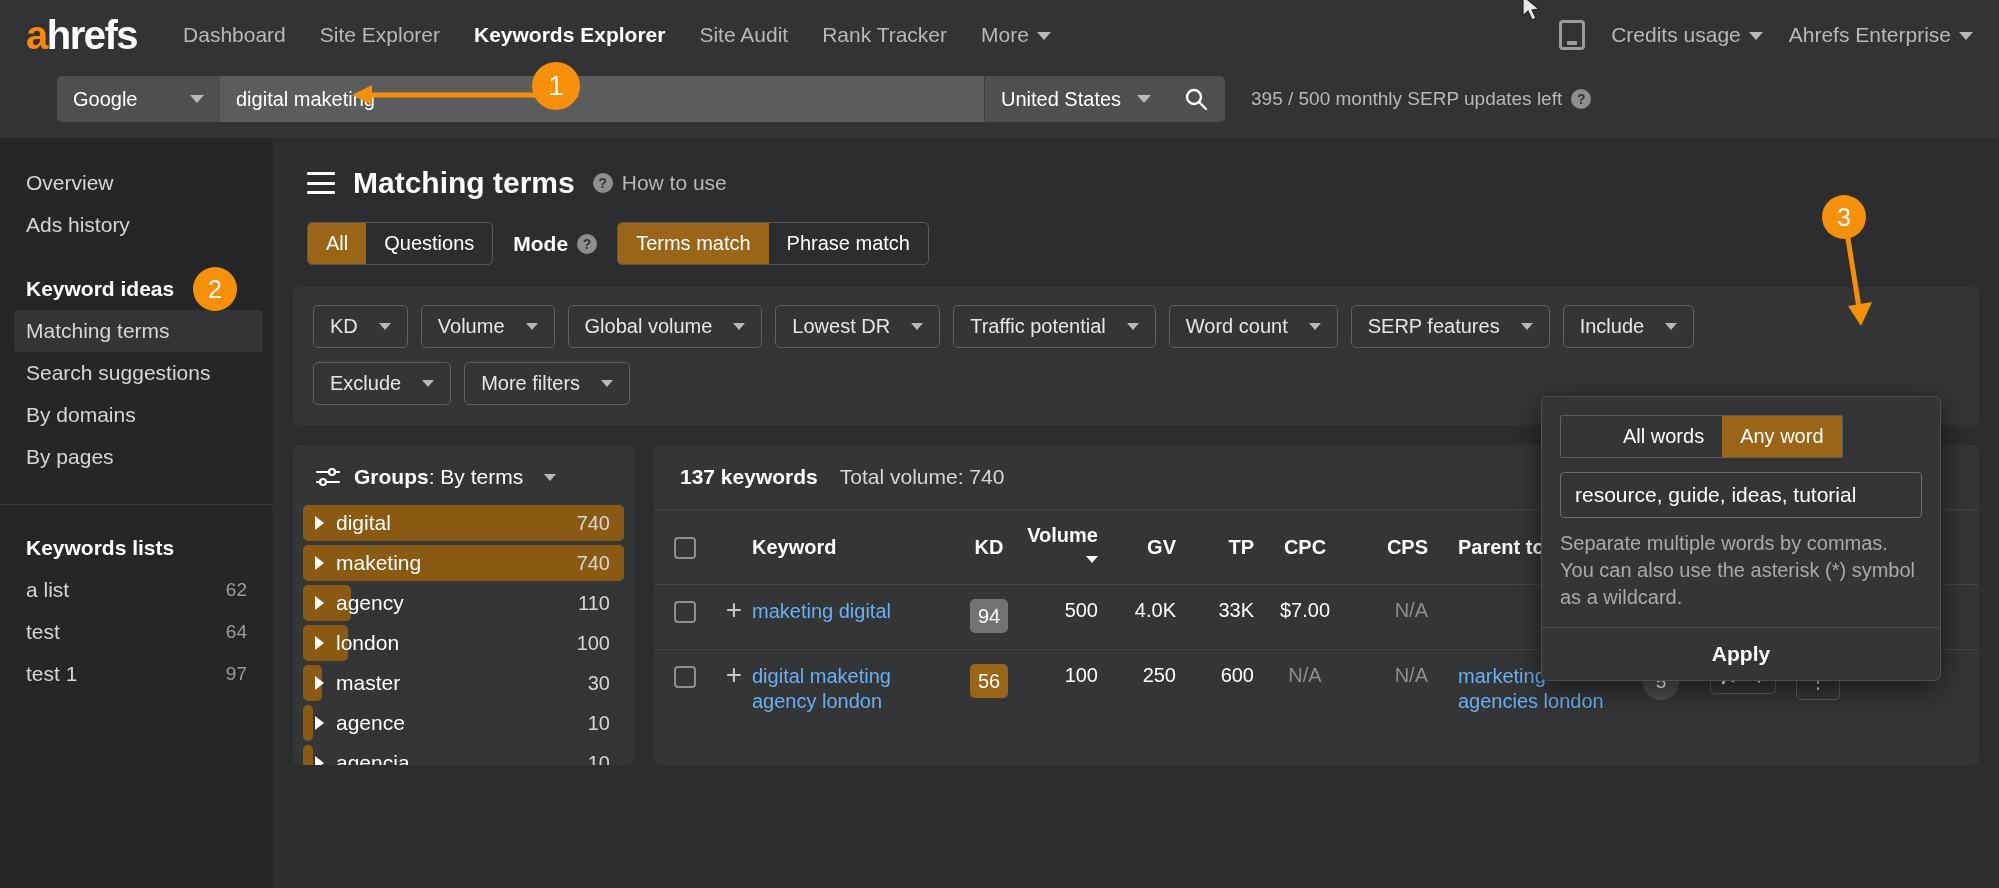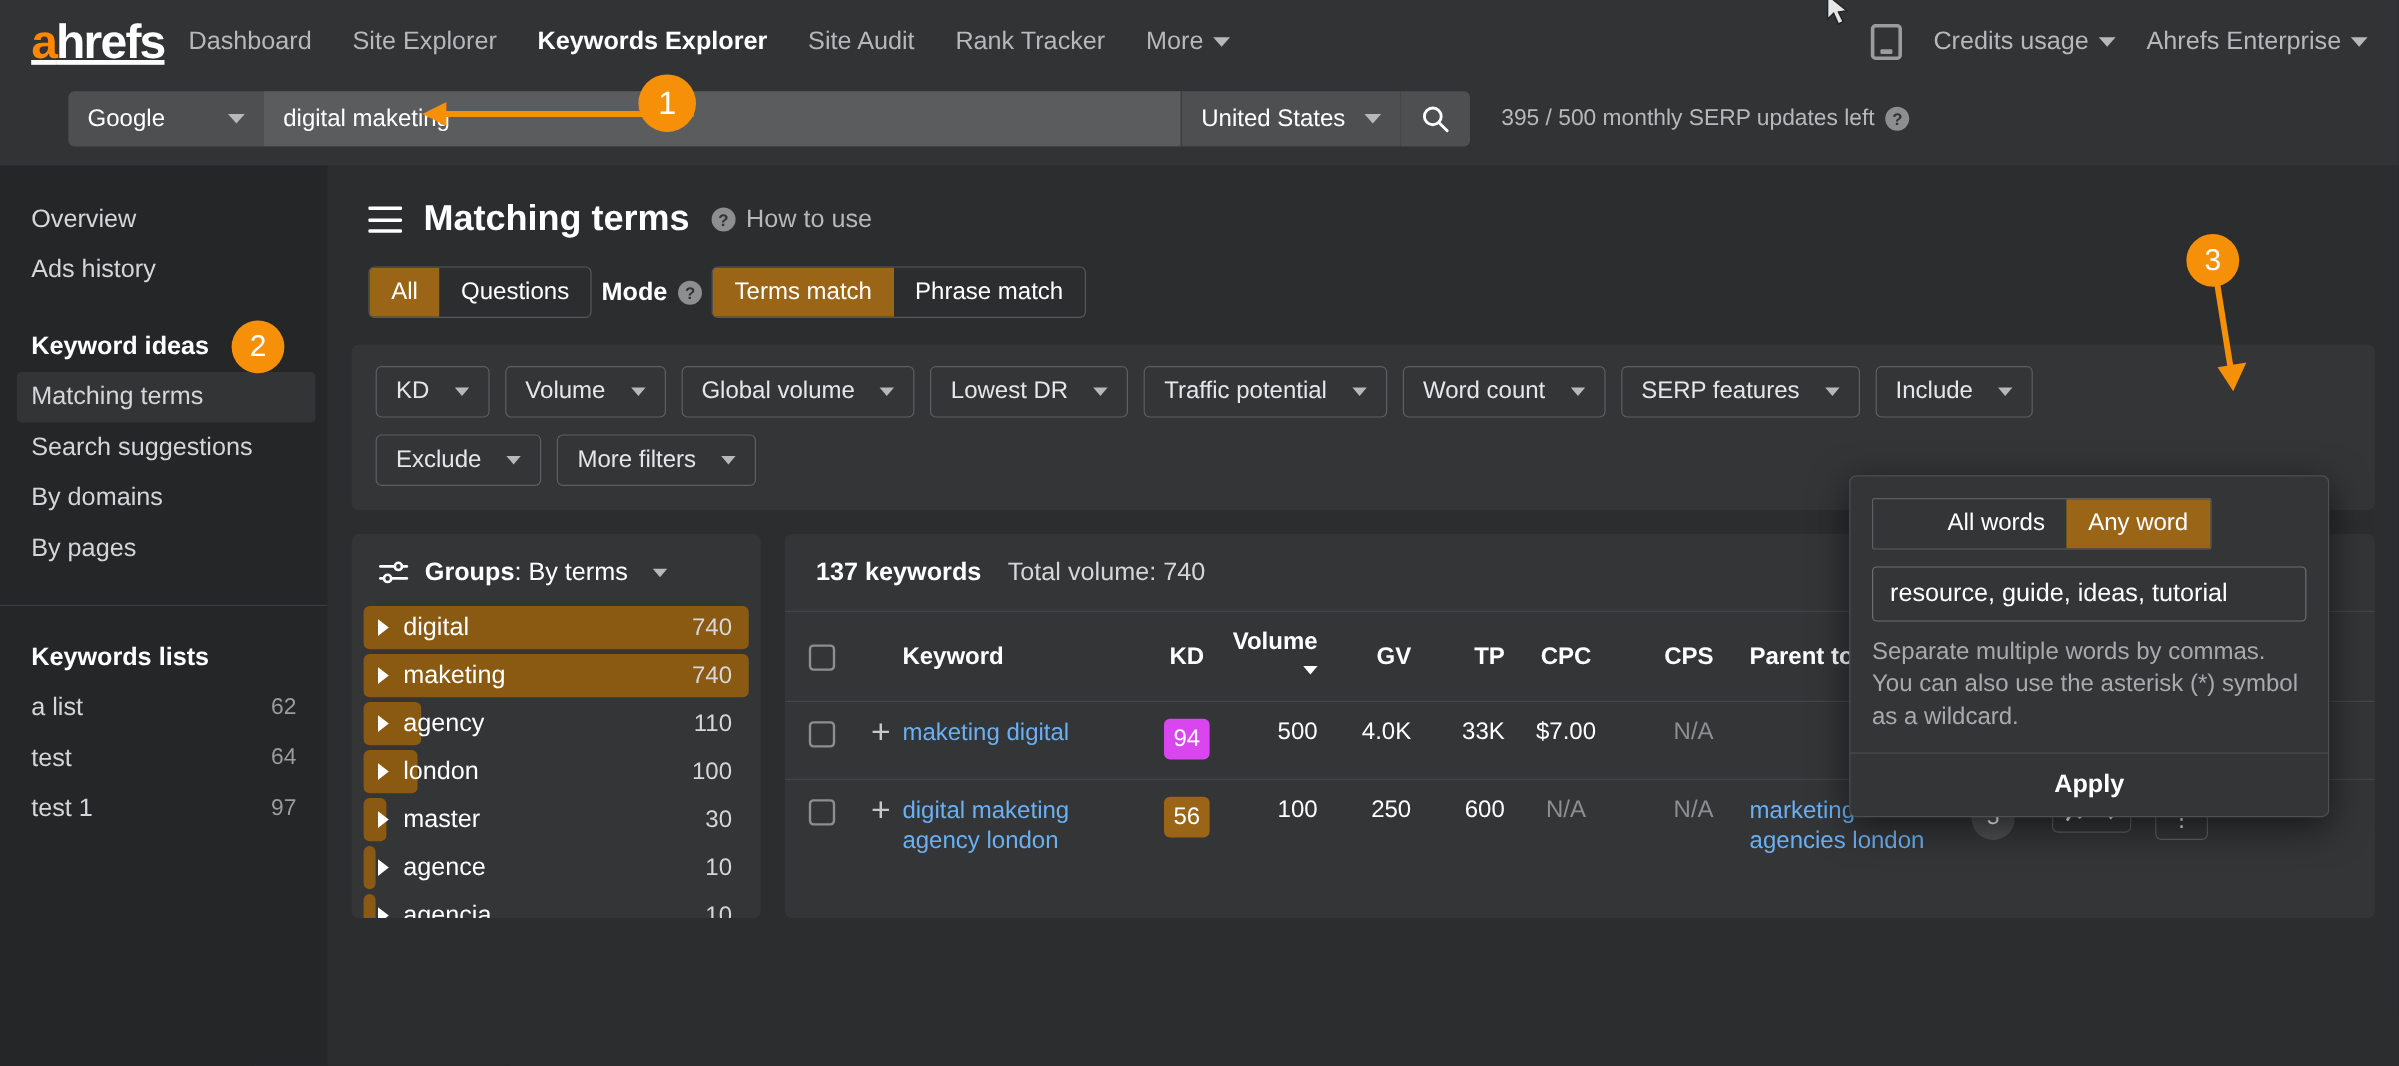"ahrefs" .logo { margin-right: 20px -> 46px; text-decoration: underline -> none }
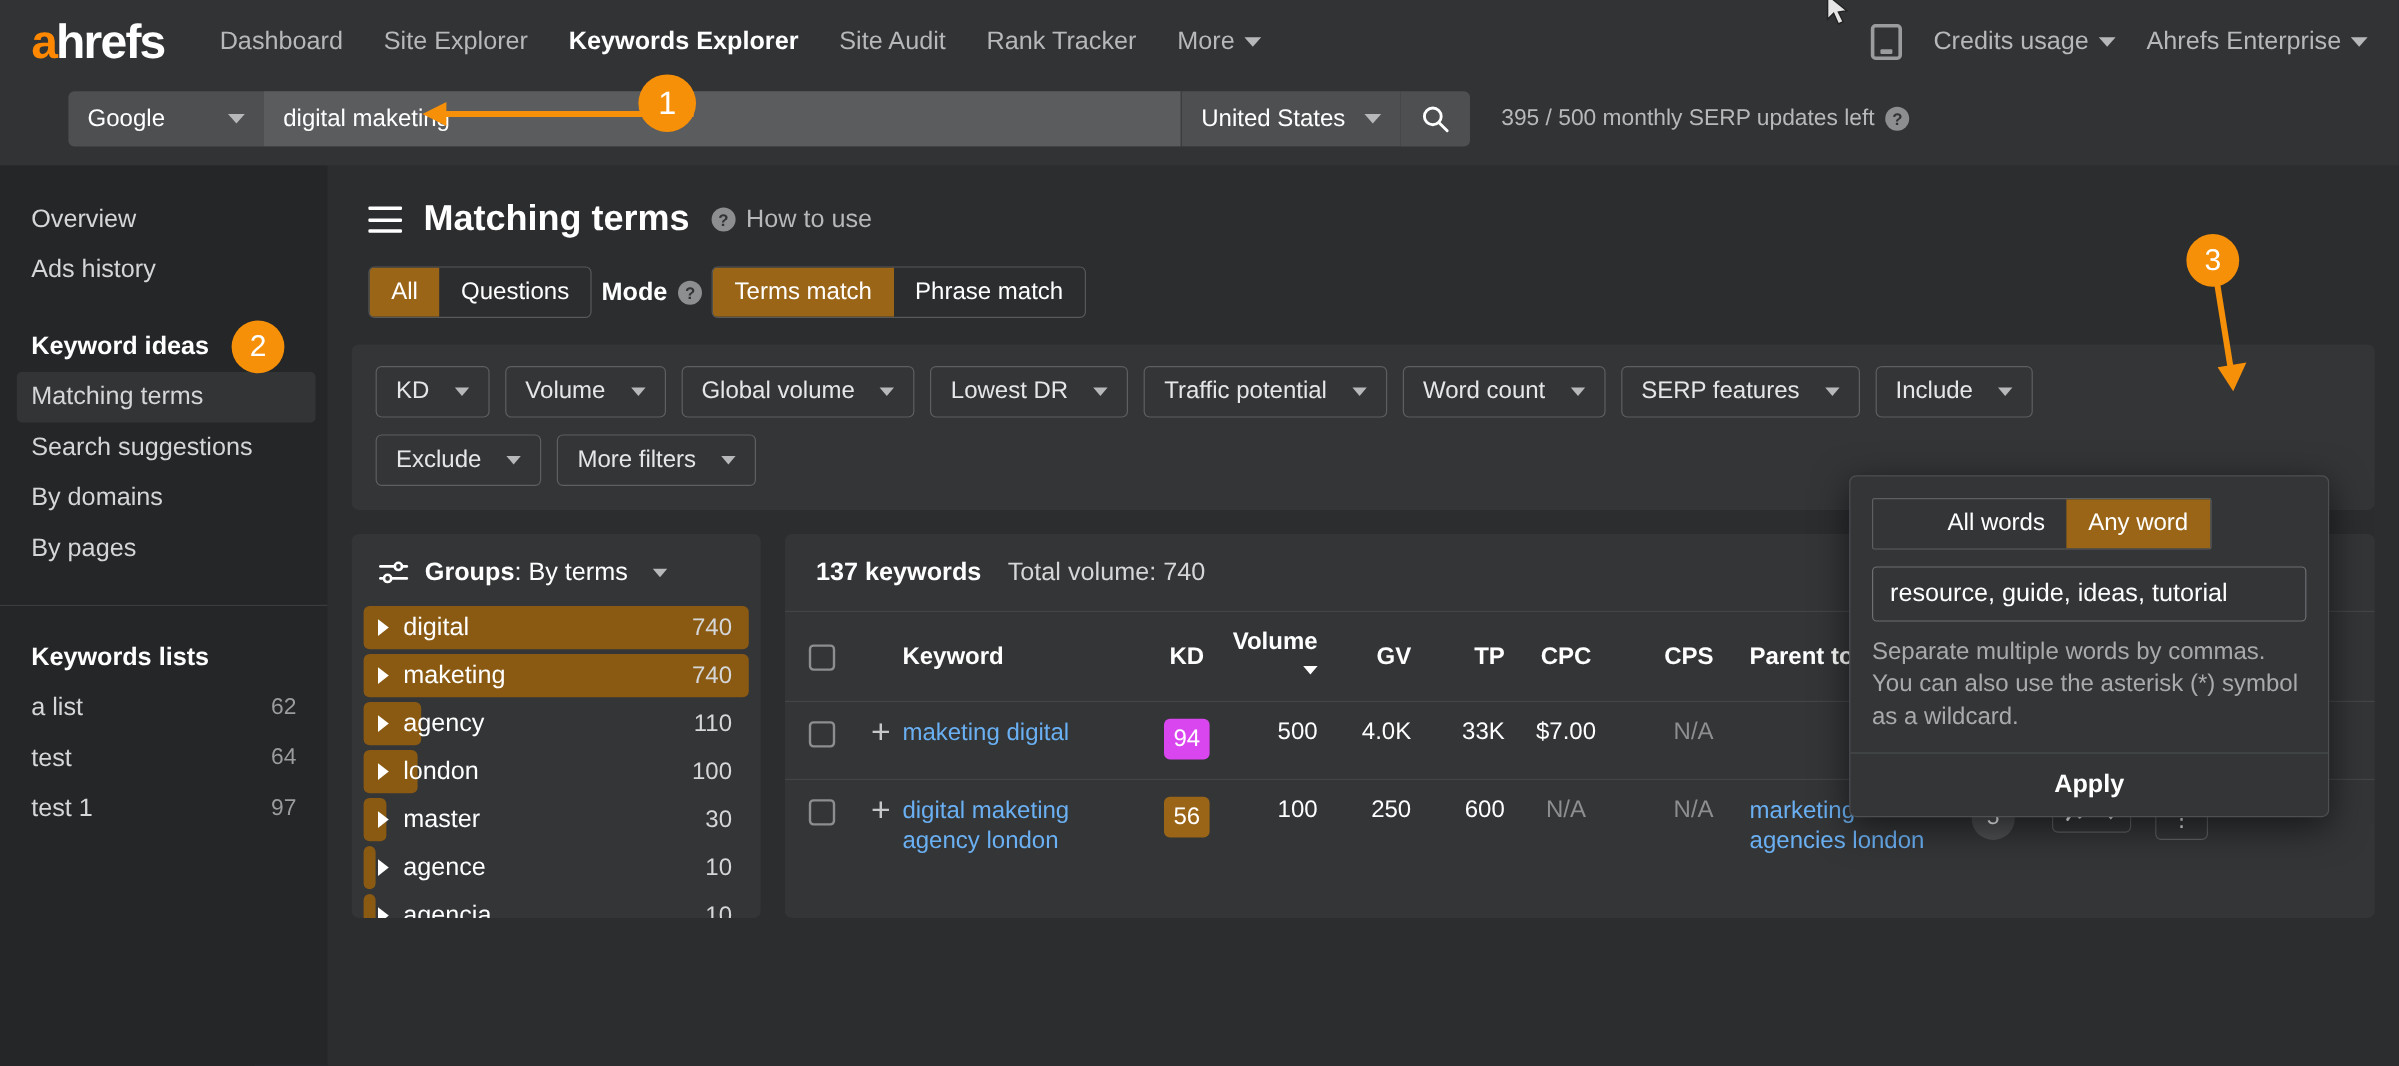"All" .tabs-row { gap: 8px -> 20px }
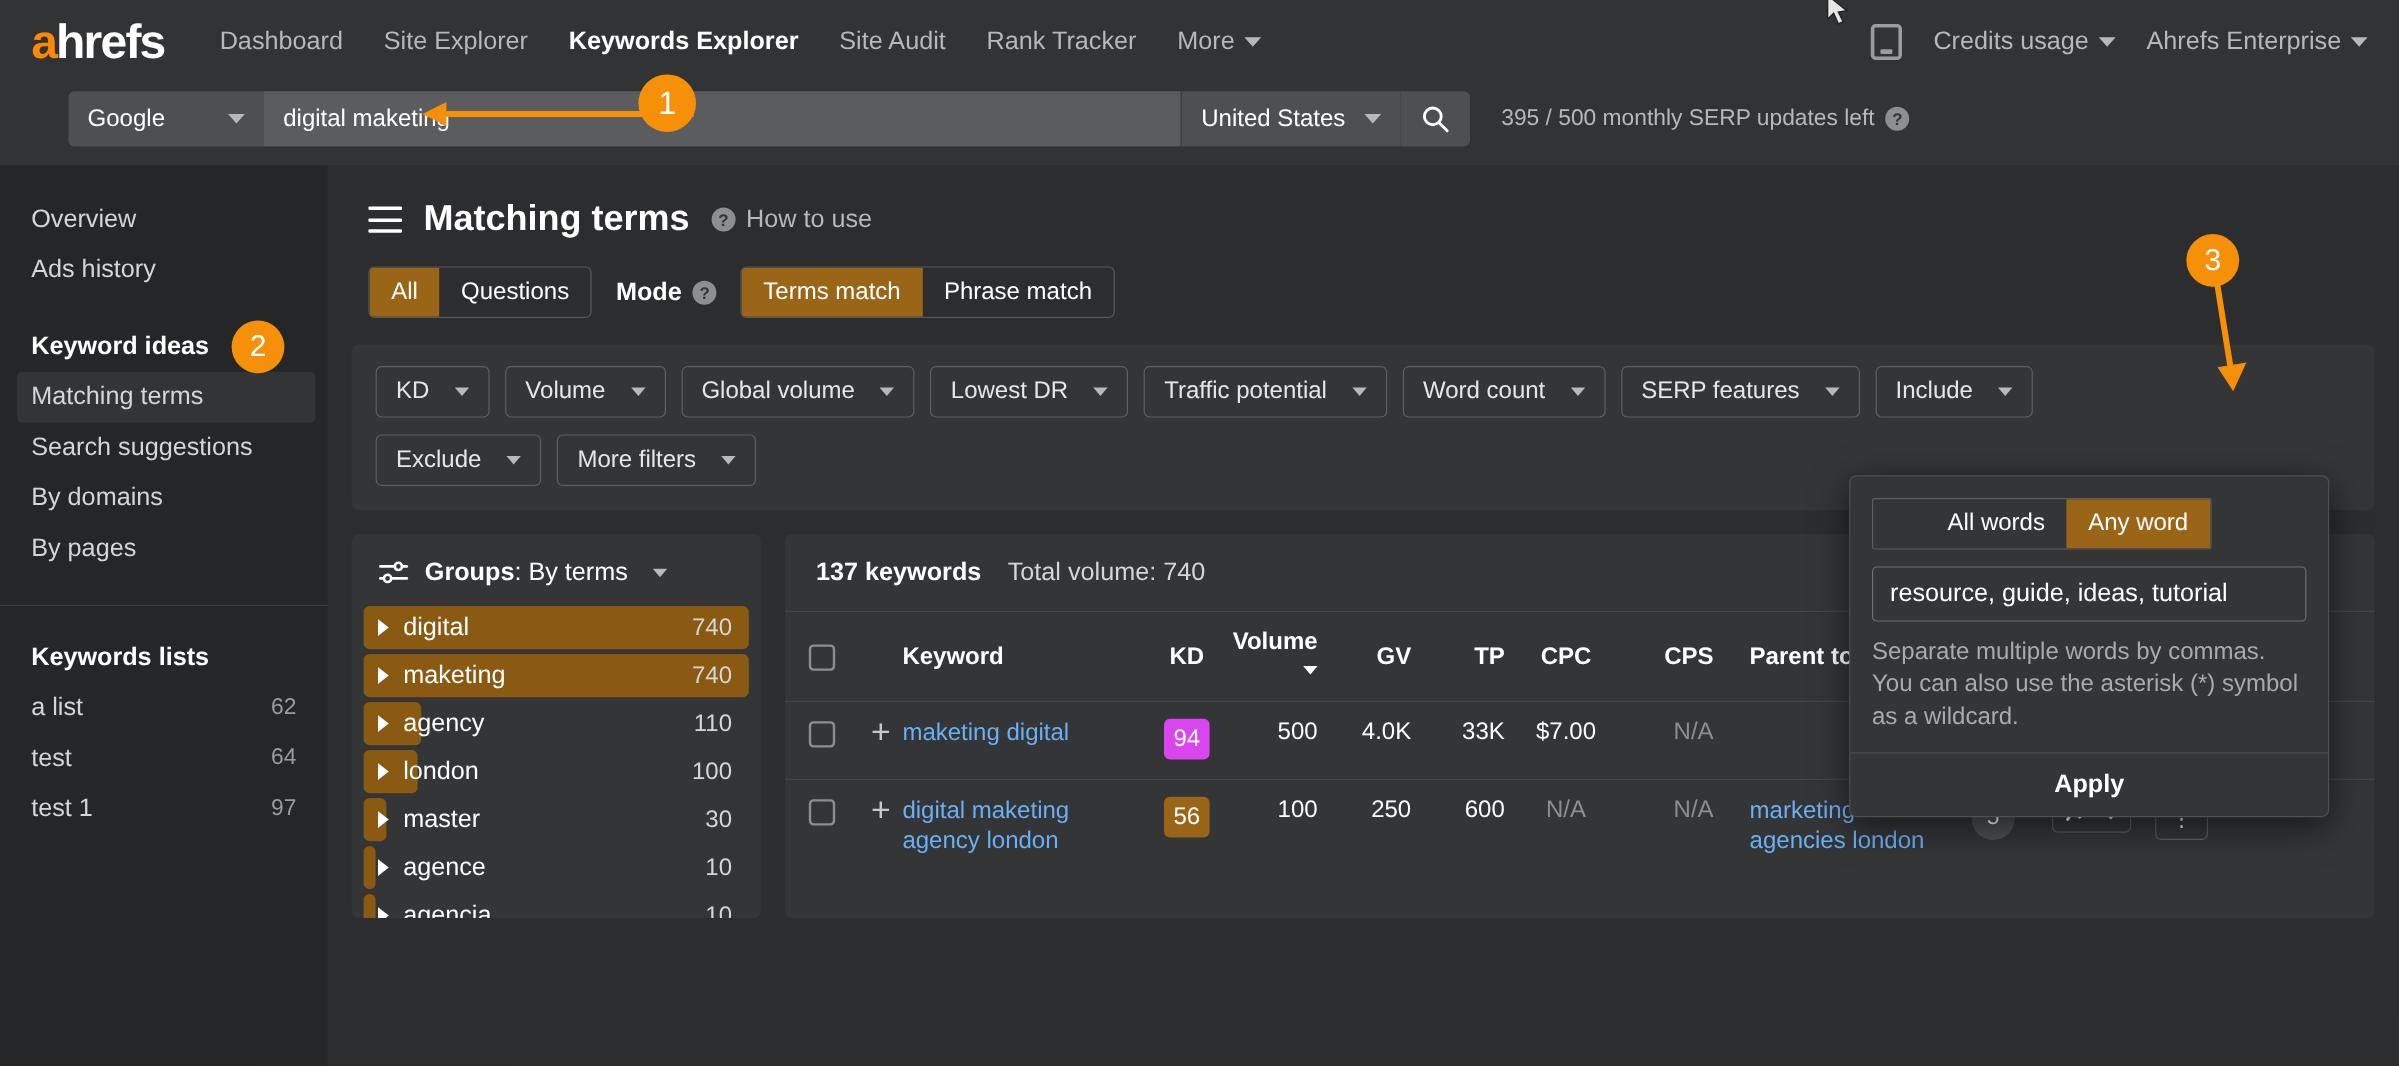"94" span.kd-badge { background: #d946ef -> #737373 }
